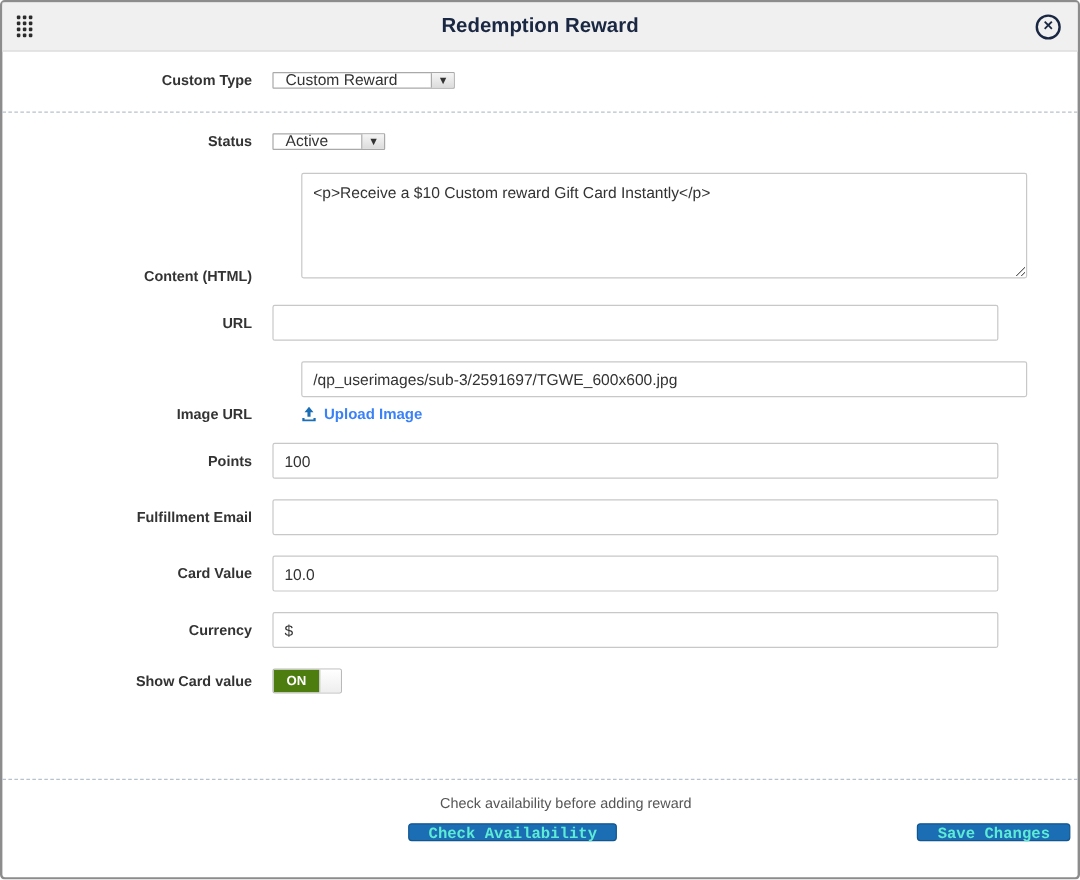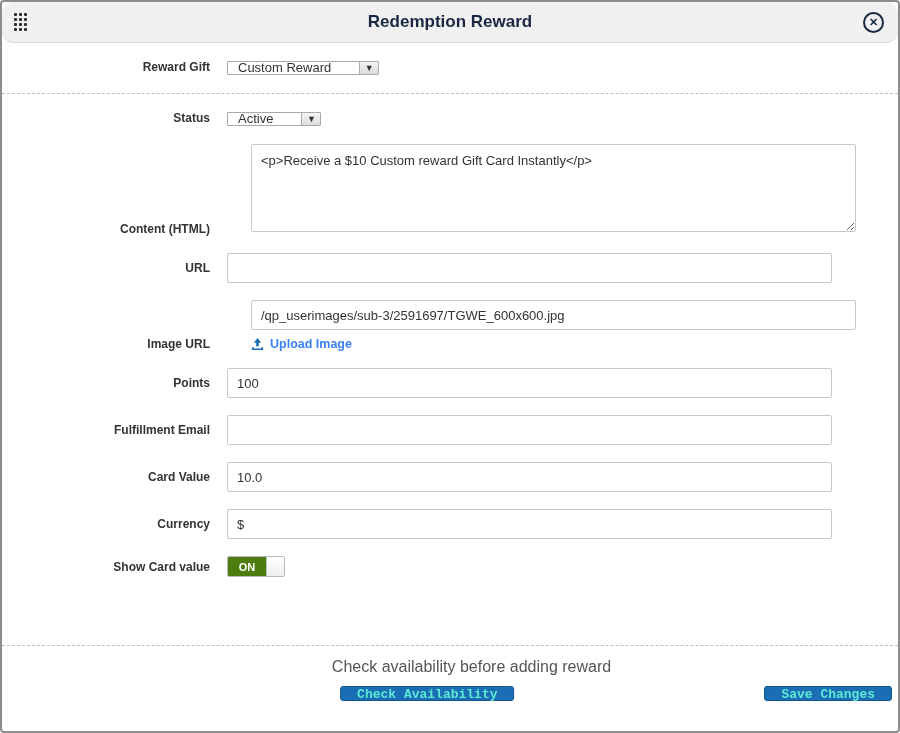"Redemption Reward" .modal-header { border-radius: 12px -> none }
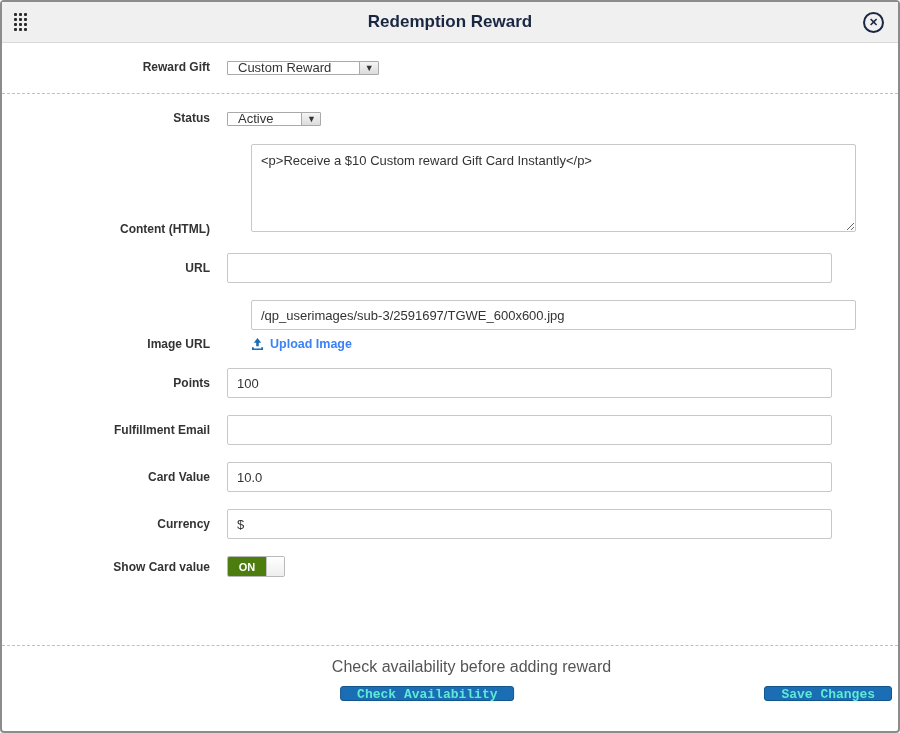"Reward Gift" div.lbl { text: Reward Gift -> Custom Type }
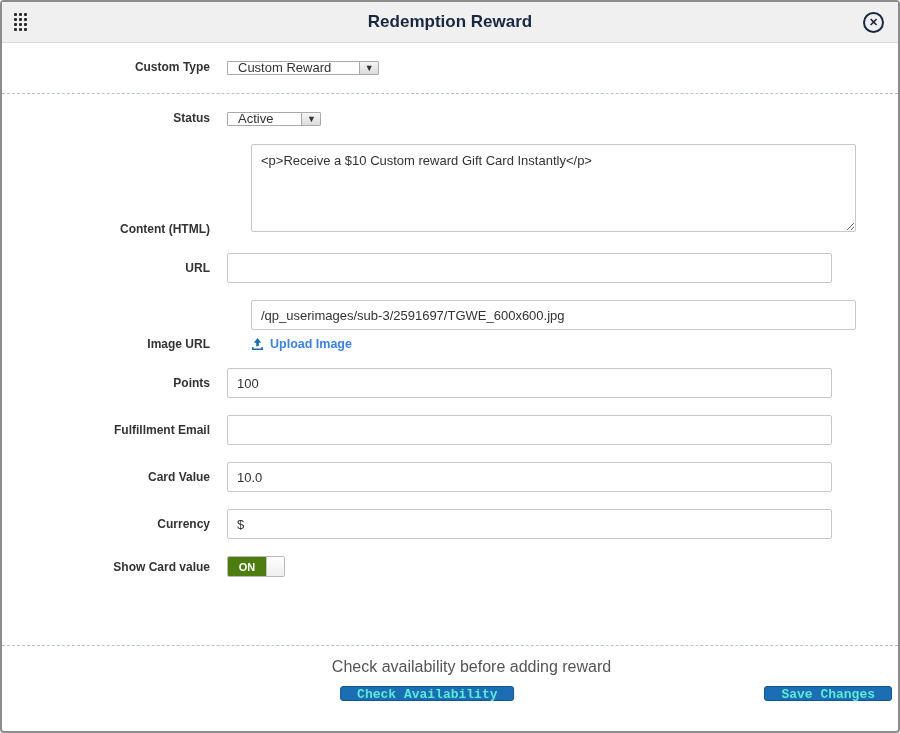"Check availability before adding reward" .footer-note { font-size: 16px -> 12px }
